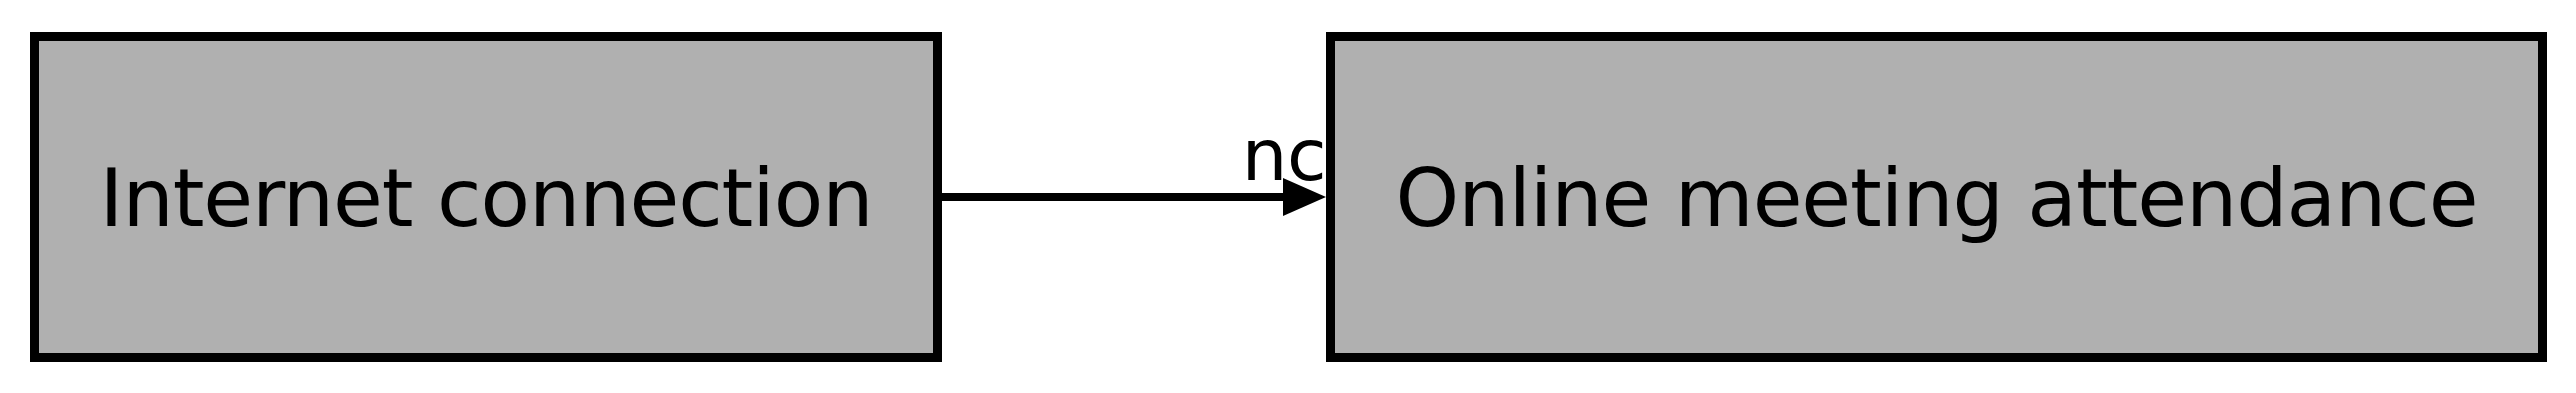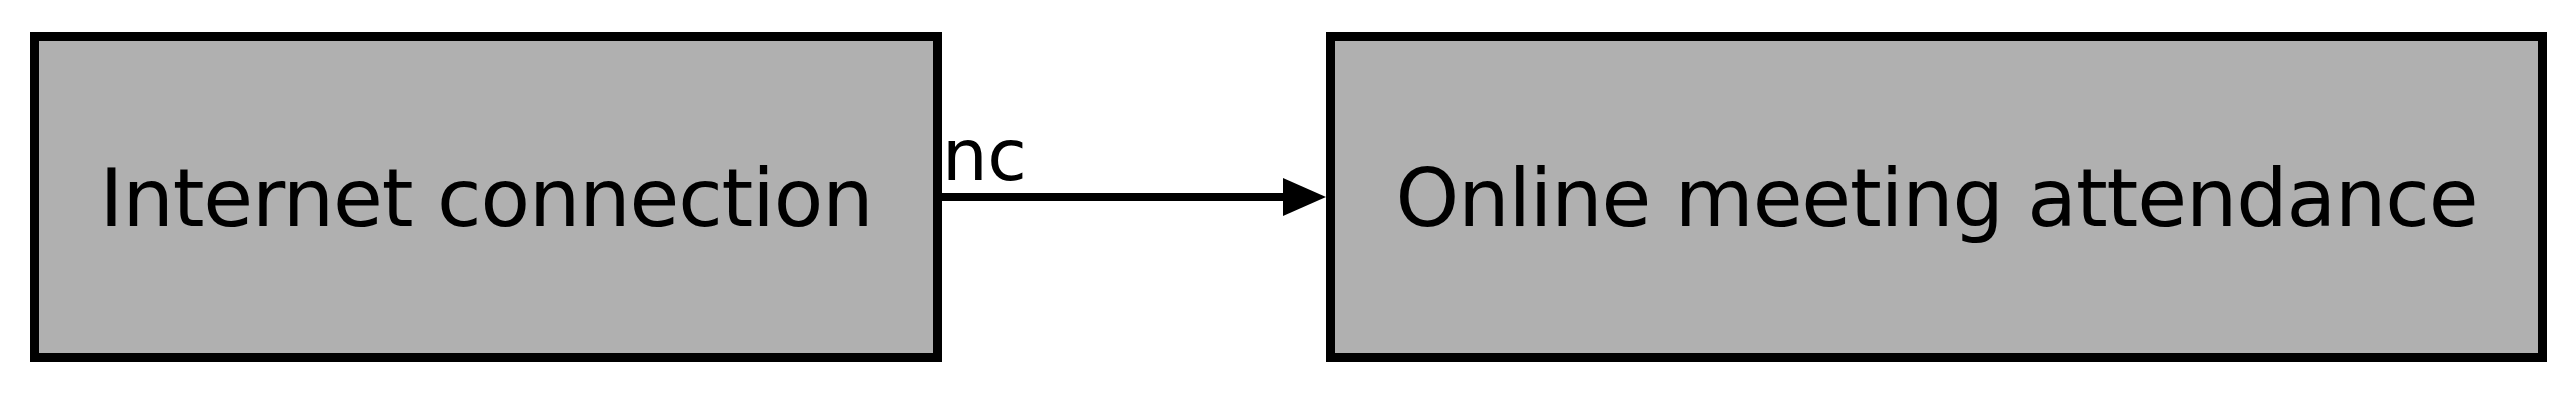"nc" .edge-label { text-align: left -> right }
